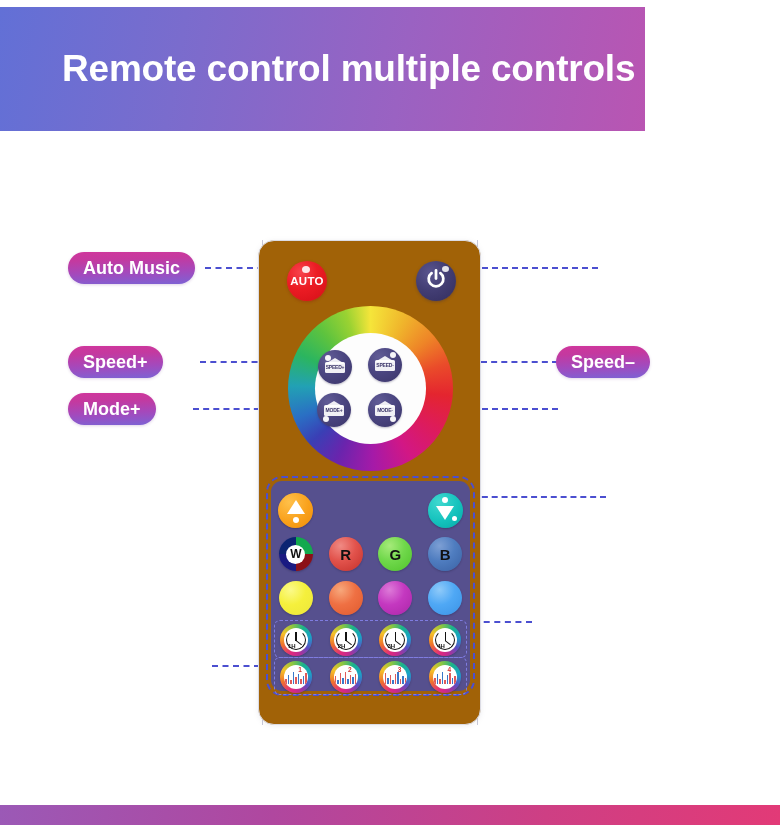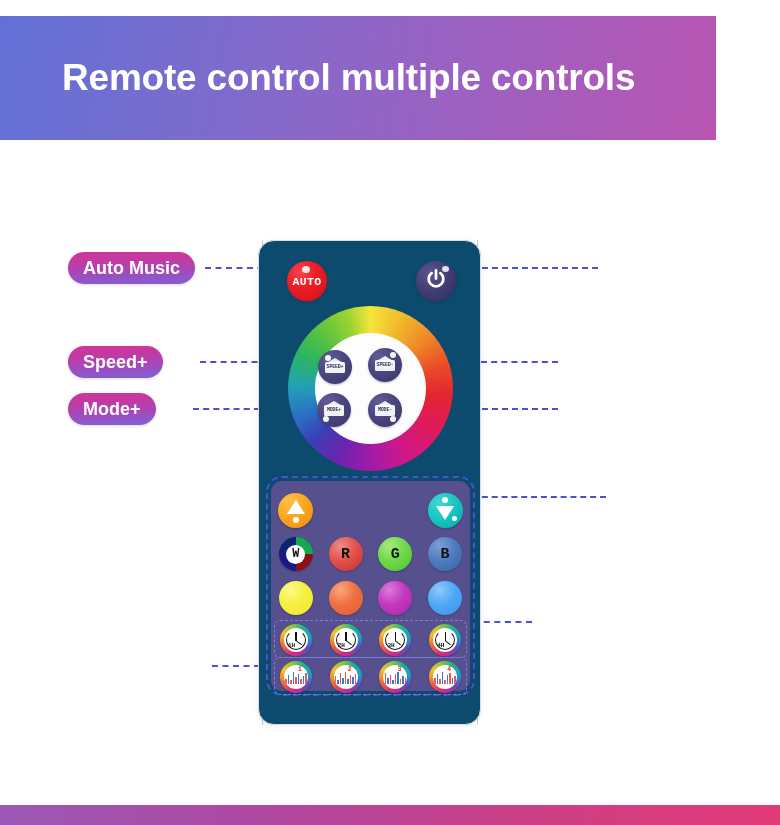"Remote control multiple controls" .banner { top: 16px -> 7px; width: 716px -> 645px }
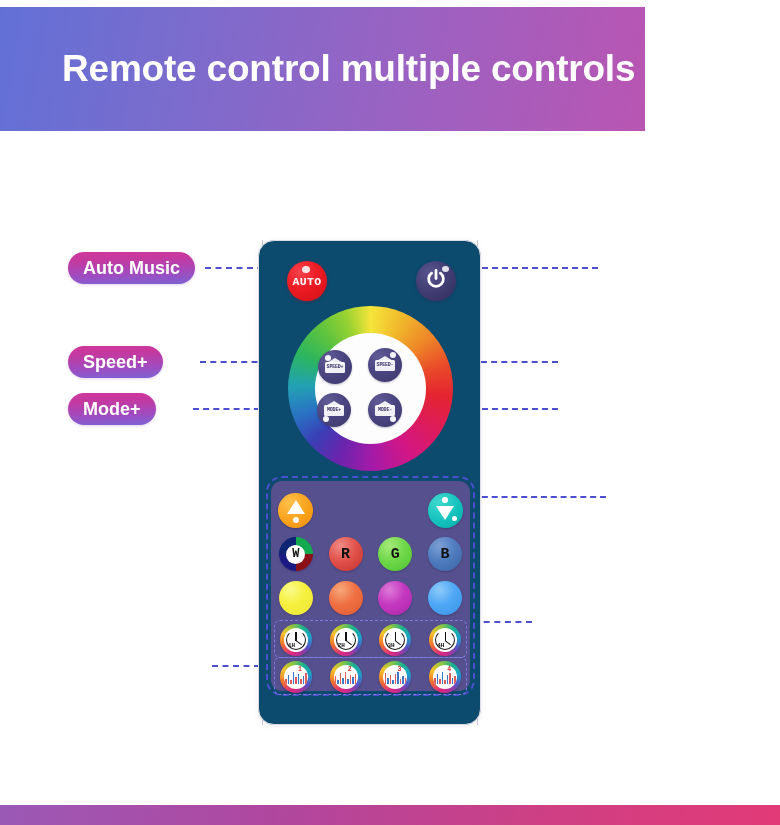"AUTO" .remote { background: #0c4a6e -> #a16207; font-family: Liberation Mono, monospace -> none }
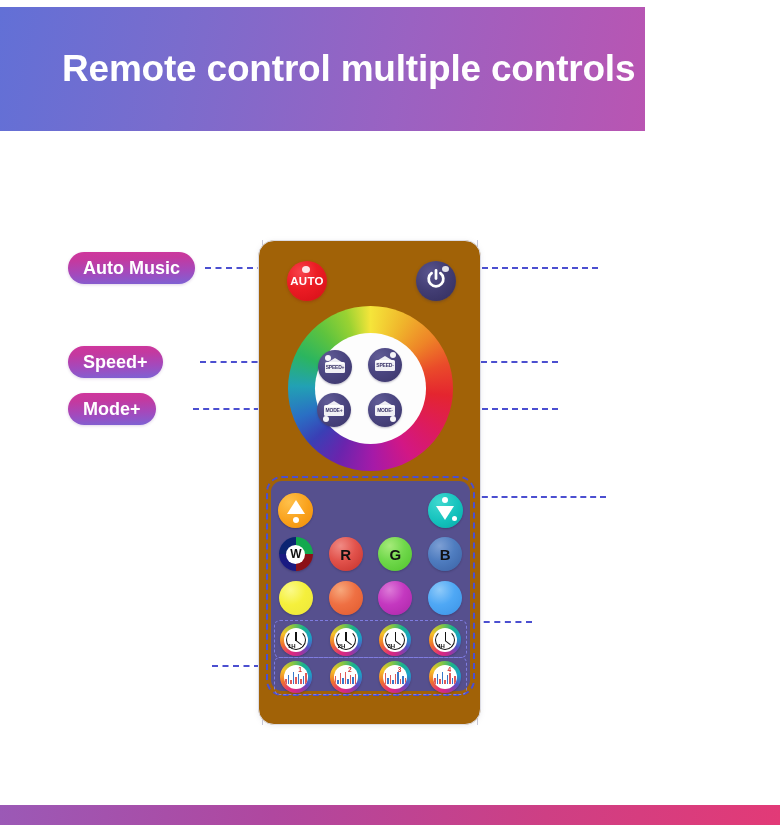"Speed–" div.pill { html: none -> <div>Speed–</div> }
